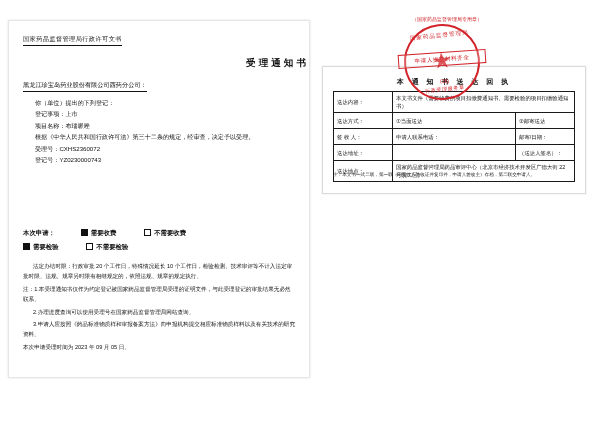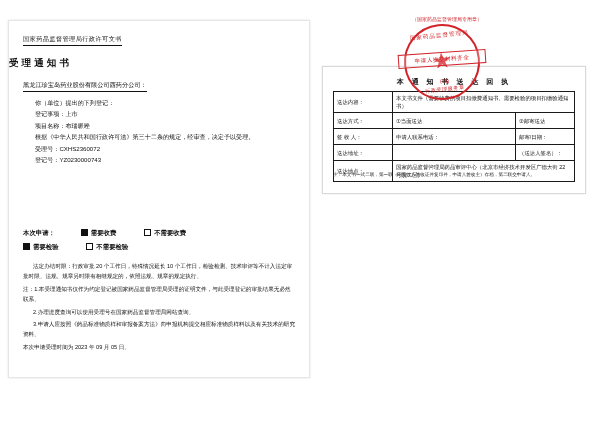"受理通知书" .doc-title { text-align: left -> right }
